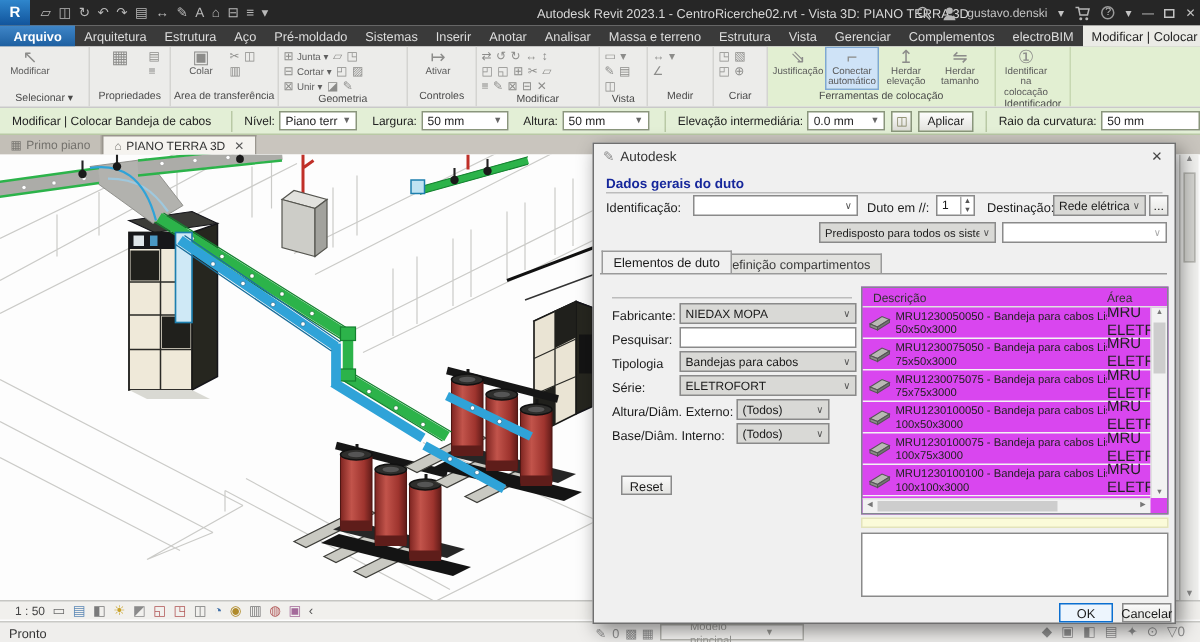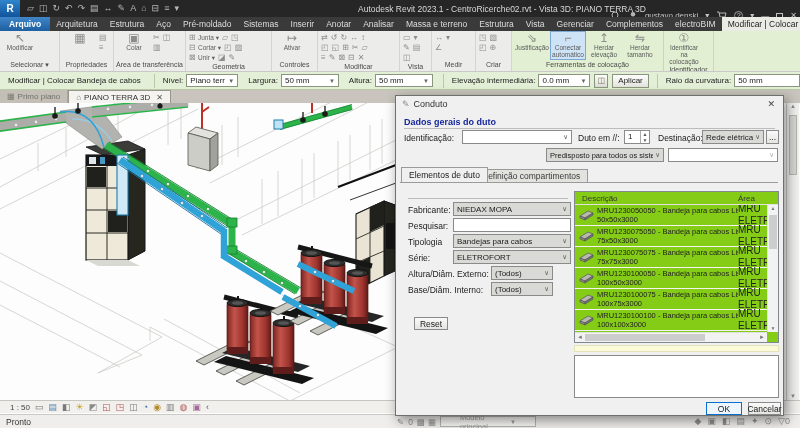"gustavo.denski" .tb-right { height: 31px -> 17px }
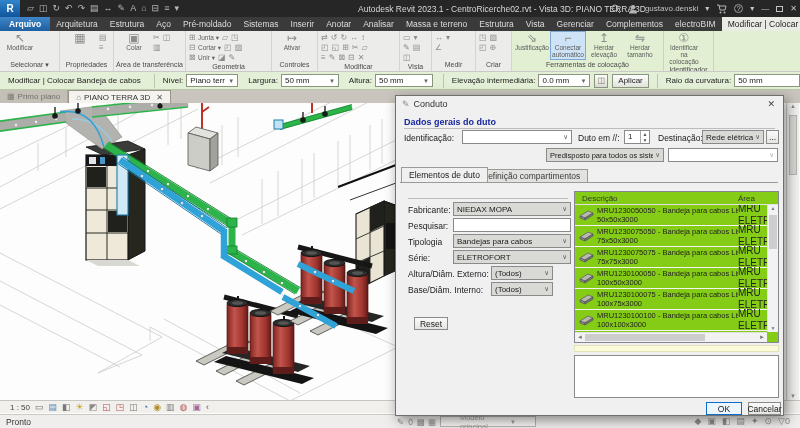"Conduto" span { text: Conduto -> Autodesk }
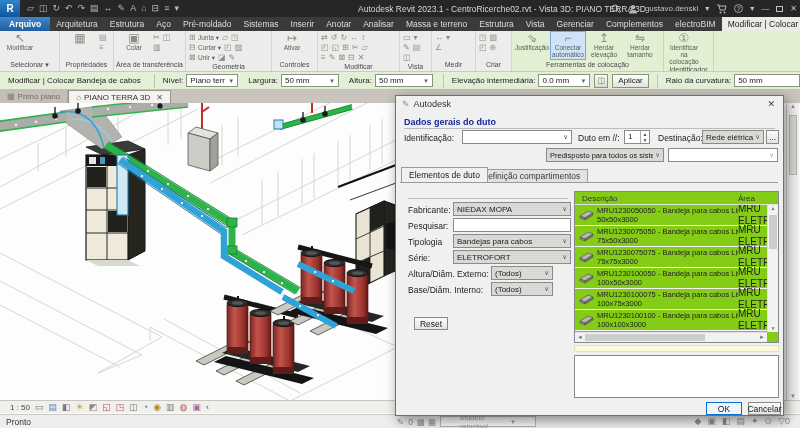"Descrição" .dtable { background: #84cc16 -> #d946ef }
